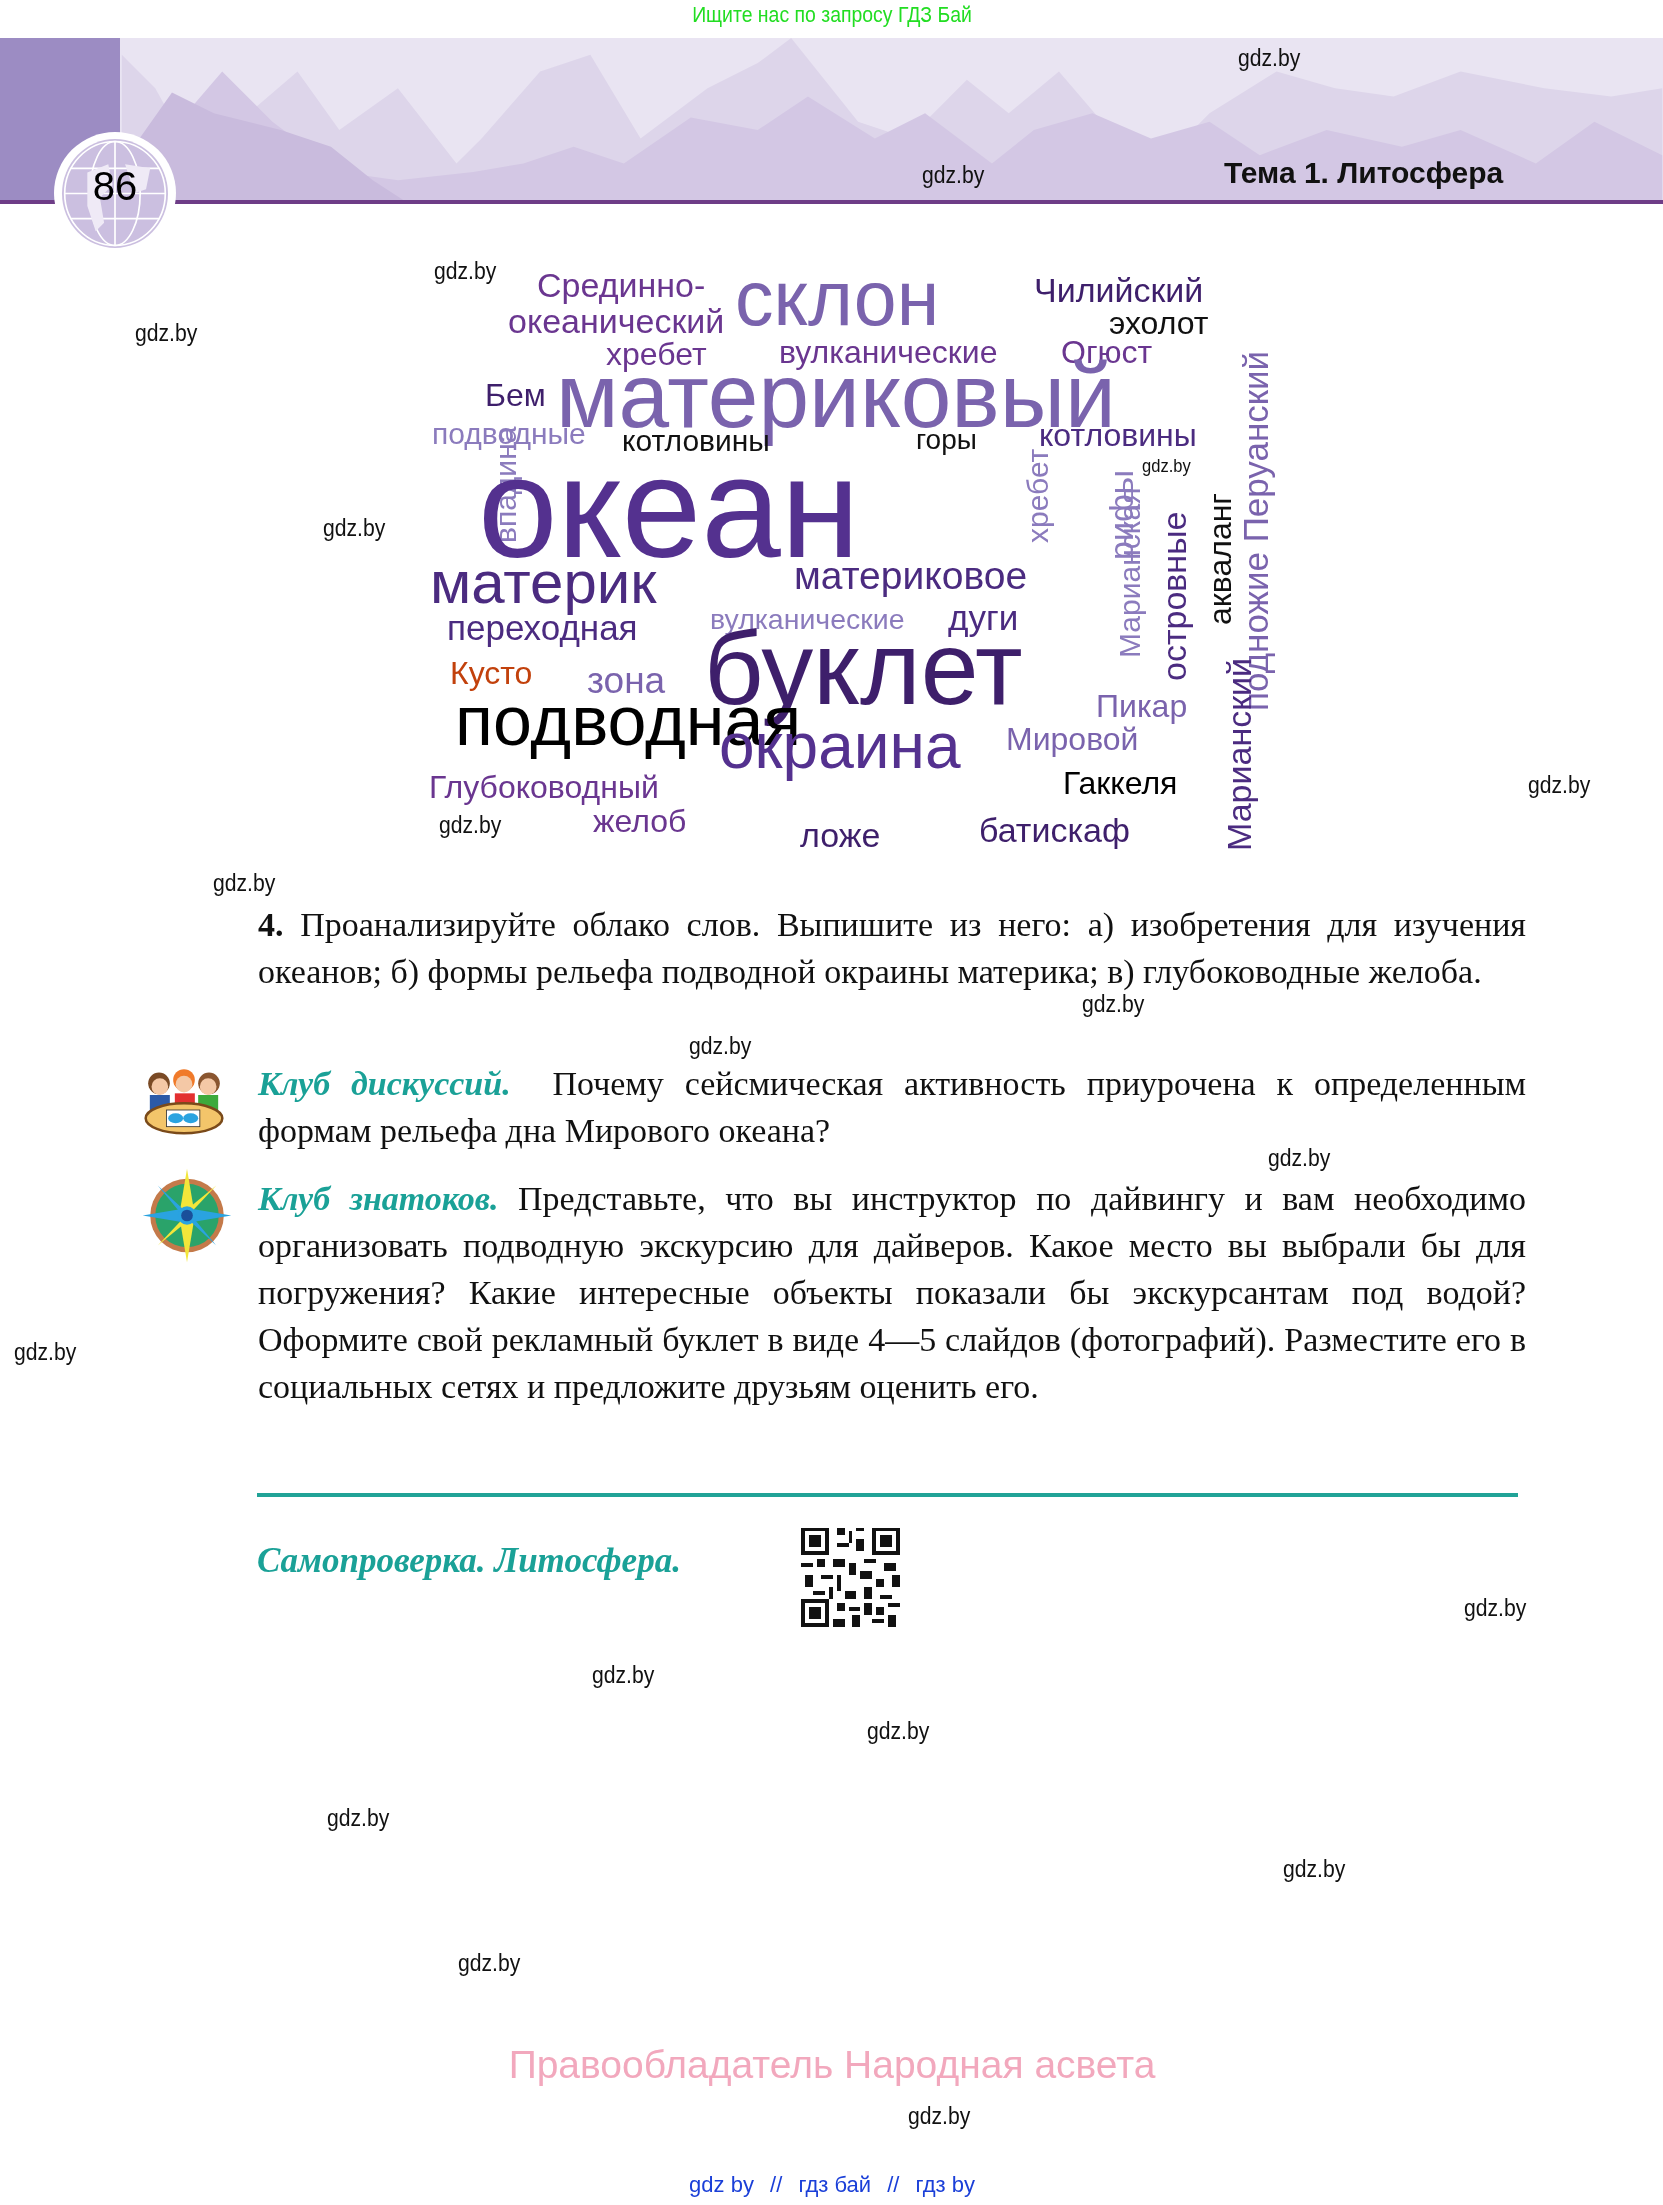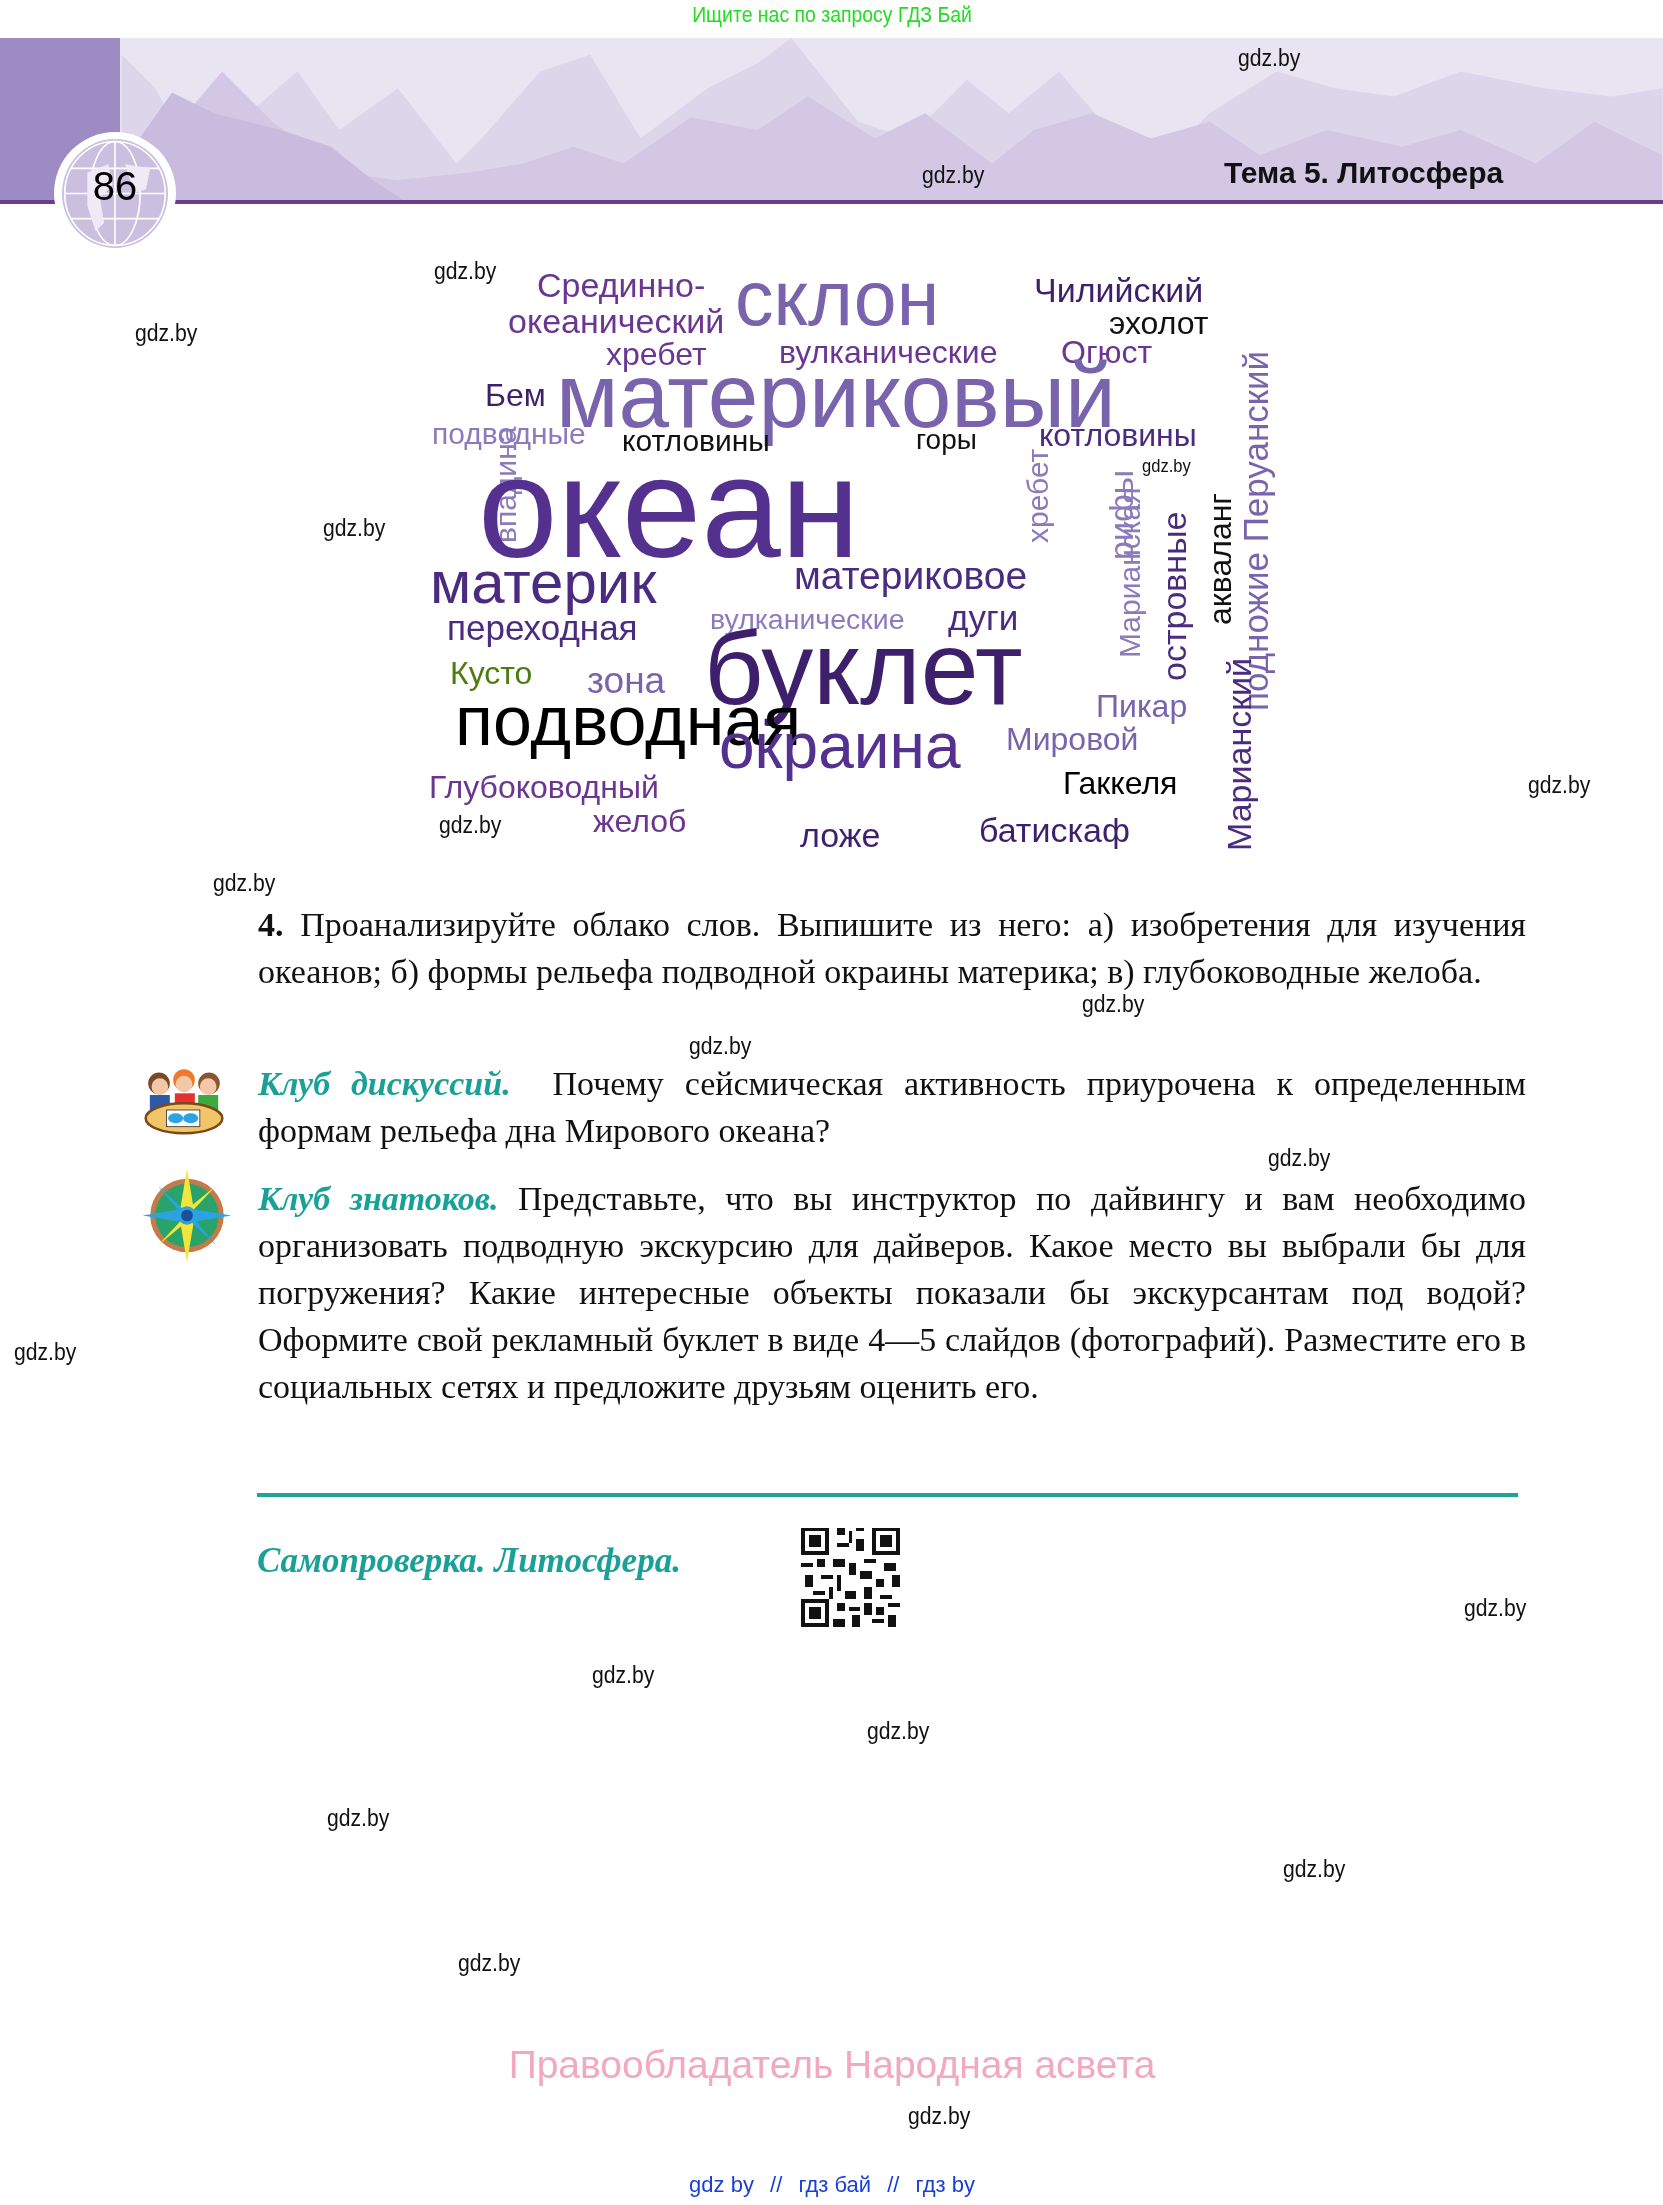"Тема 5. Литосфера" div.abs { text: 5 -> 1 }
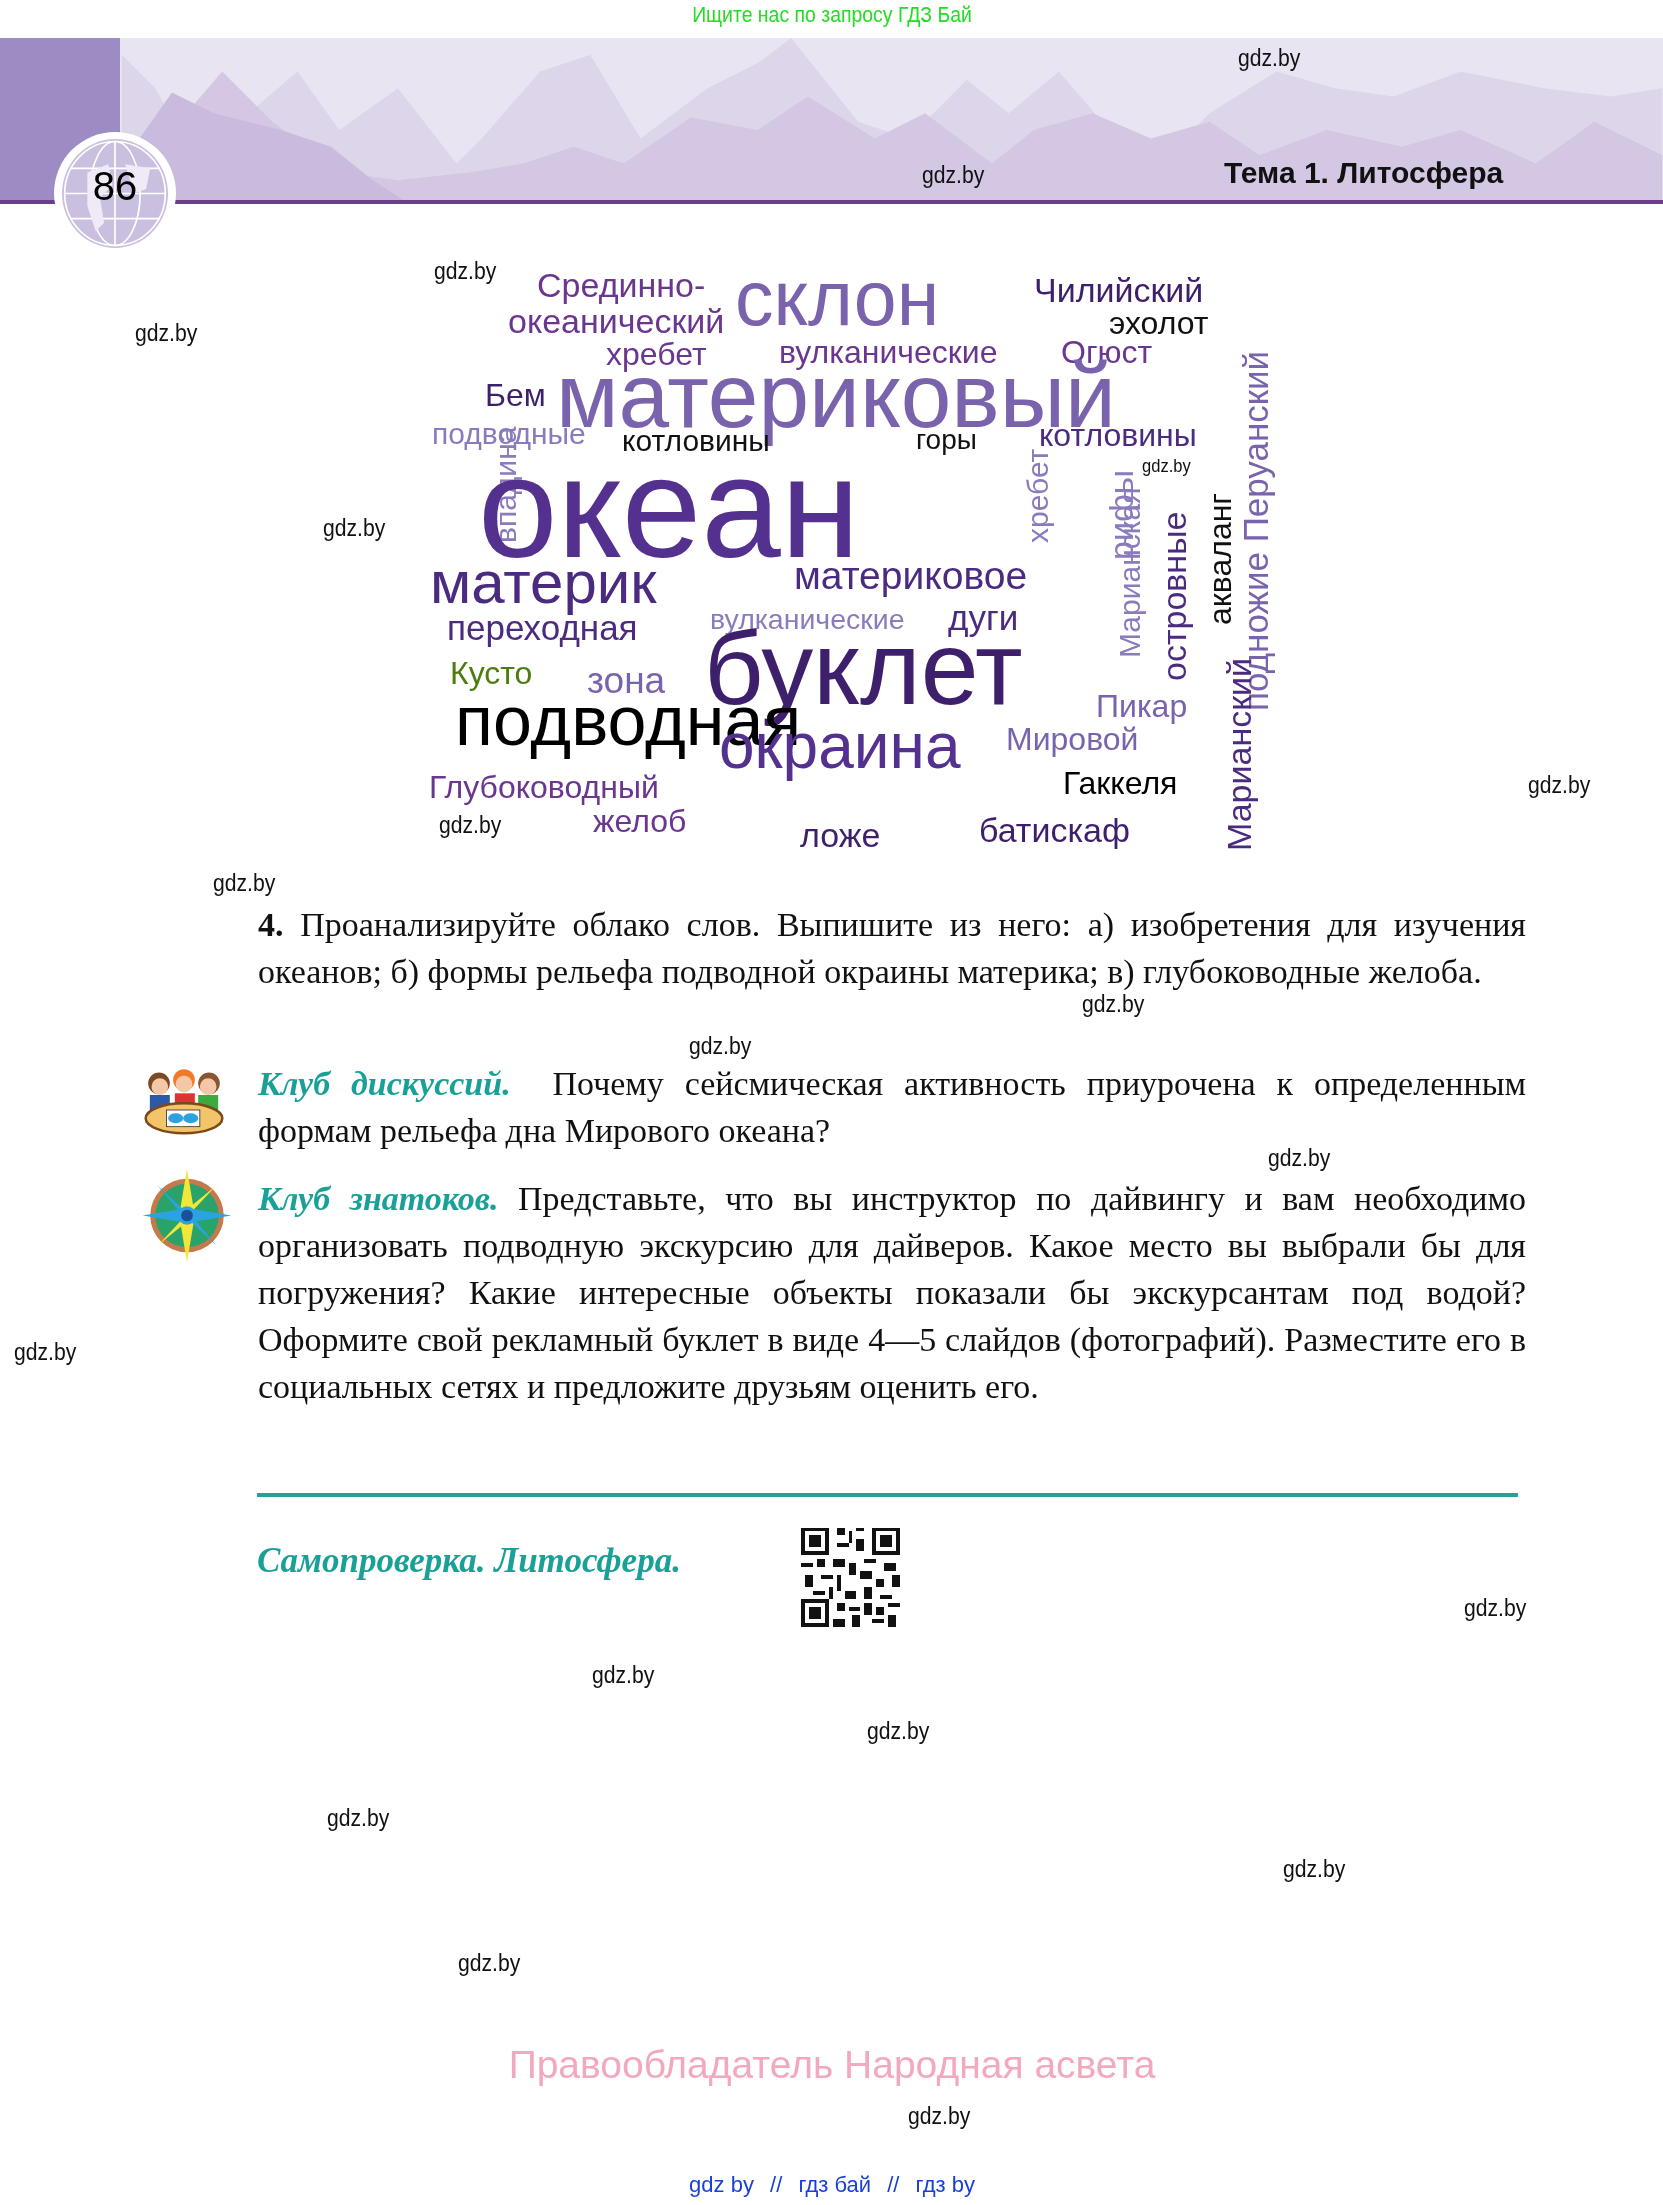"Кусто" div.wc { color: #4d7c0f -> #c2410c }
